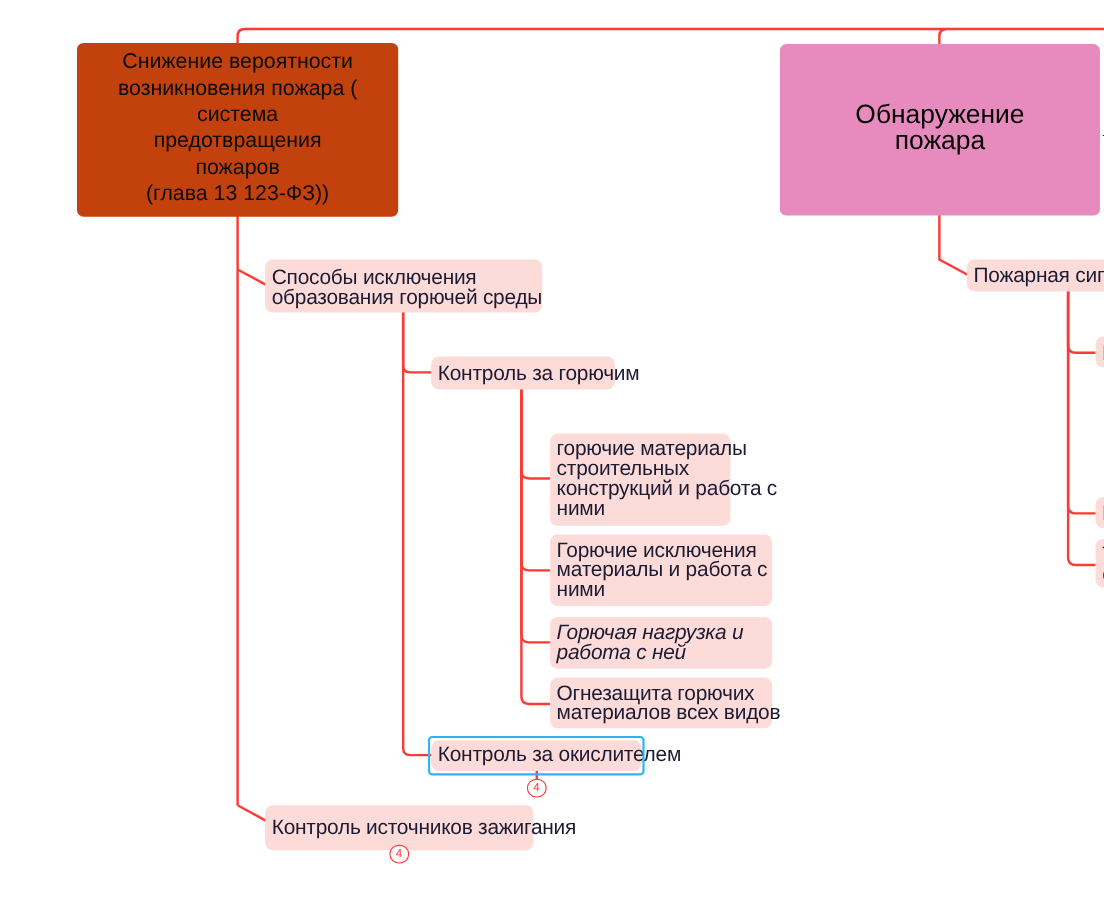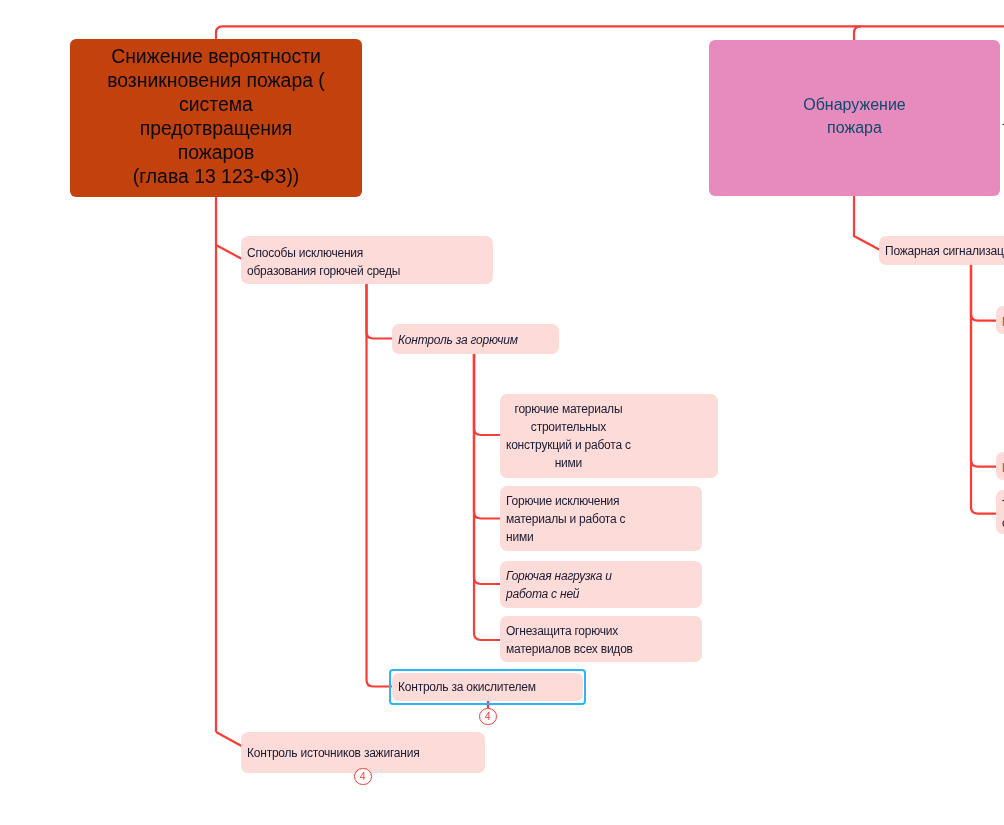"Обнаружение" .branch { color: #0c4a6e -> #000000; font-size: 16px -> 24px }
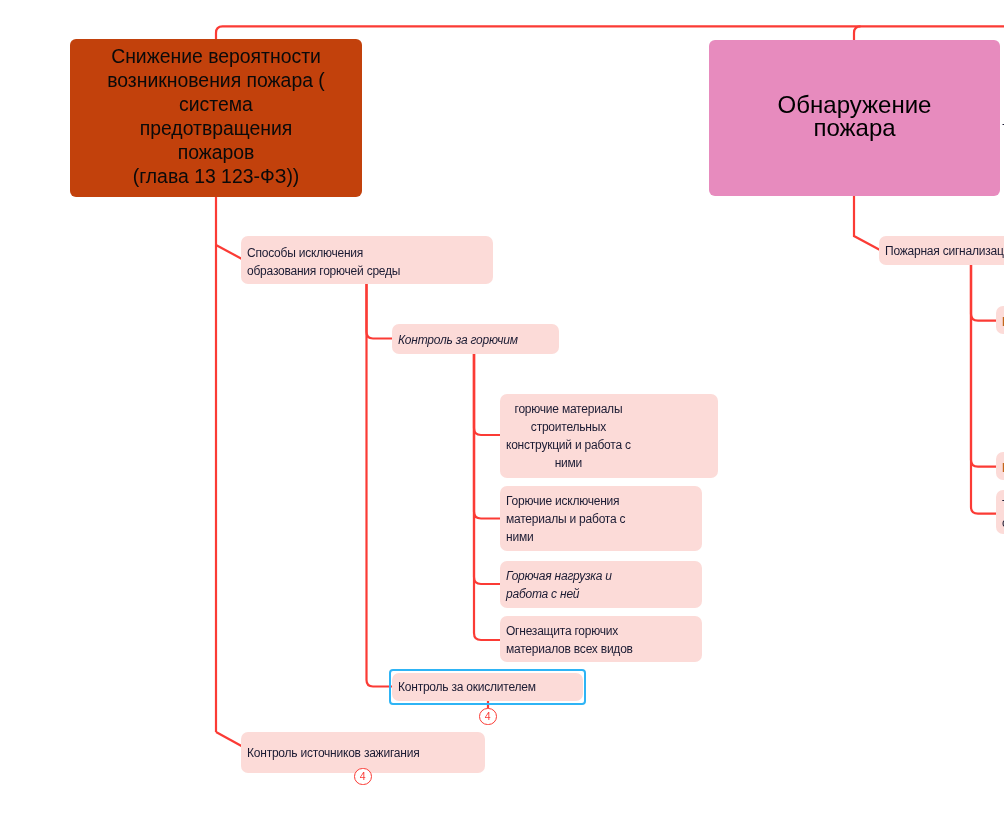"Способы исключения" .leaf { font-size: 12px -> 19px }
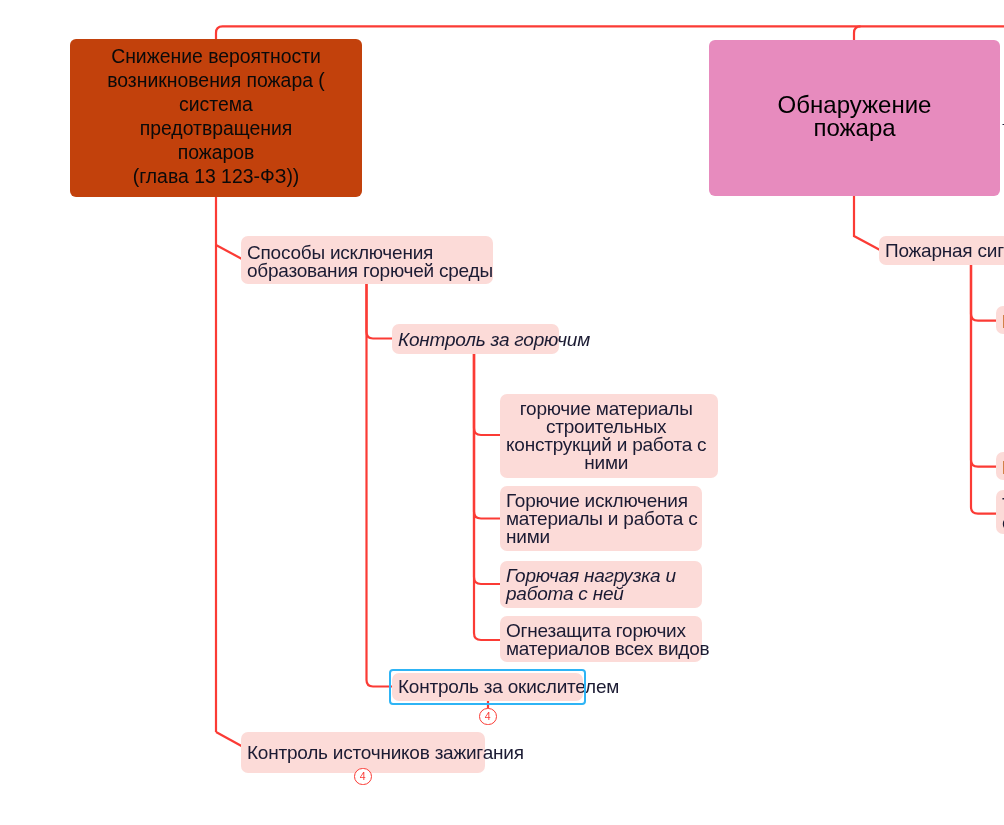"Контроль за горючим" div.node { font-style: italic -> none }
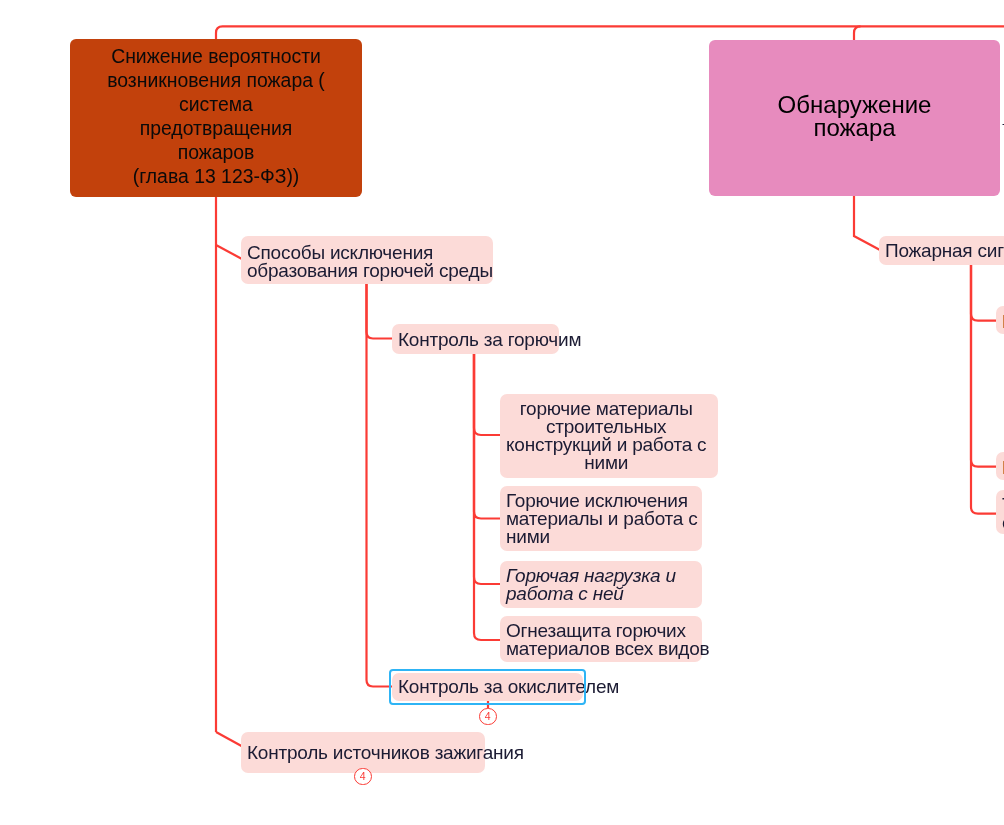"горючие материалы" div.node { text-align: center -> none; width: 218px -> 164px }
